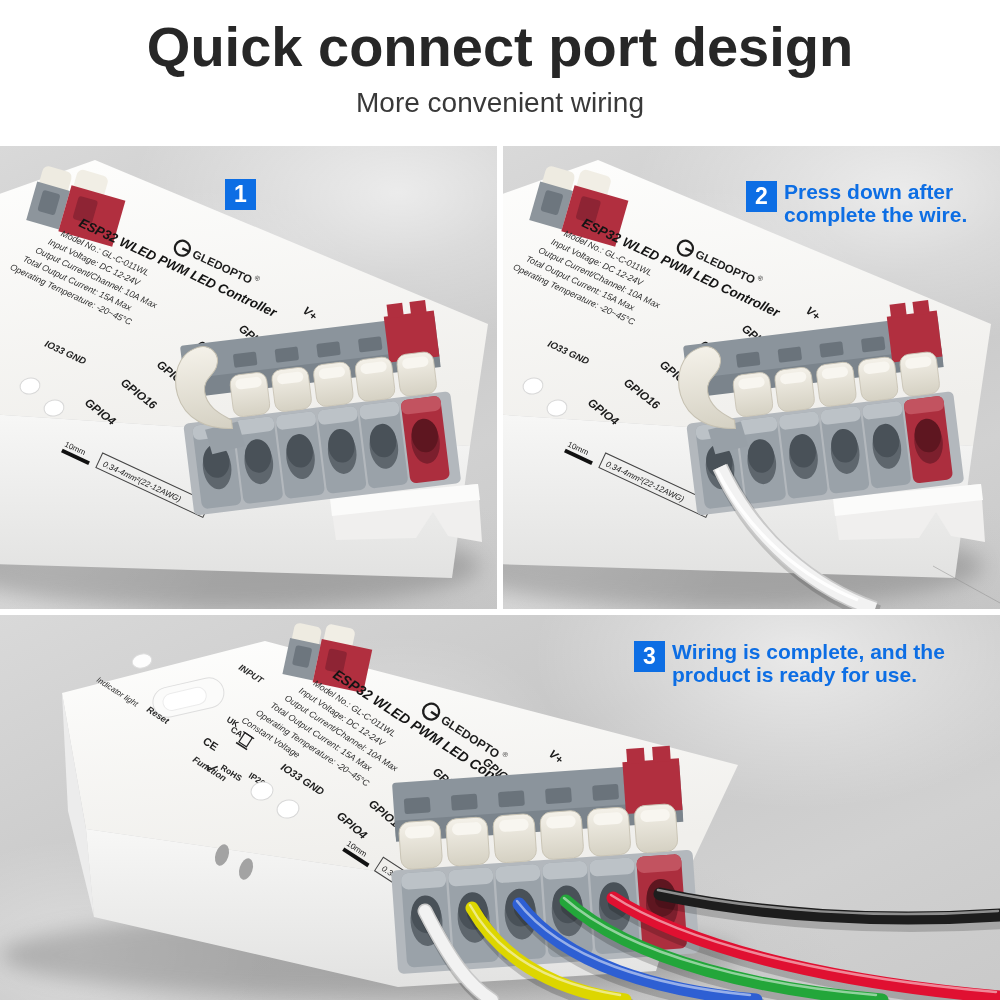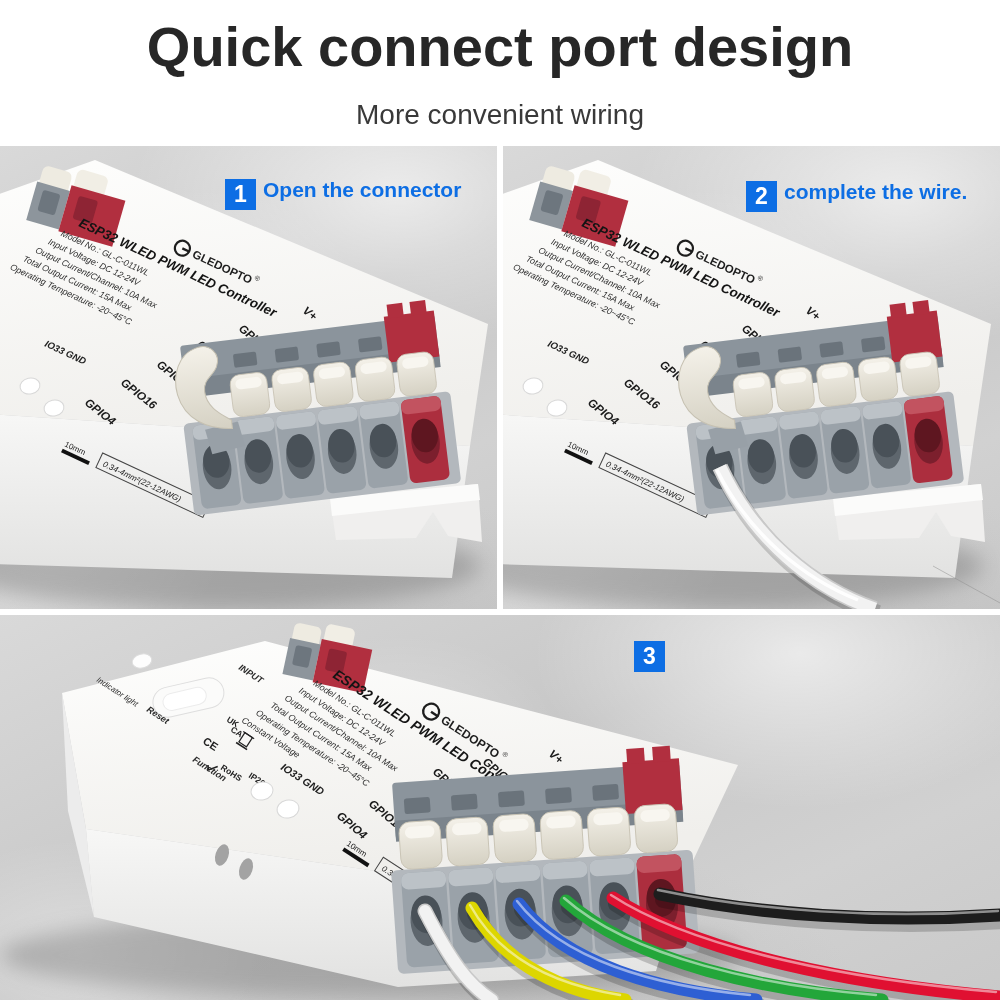"More convenient wiring" .subtitle { margin-top: 20px -> 8px }
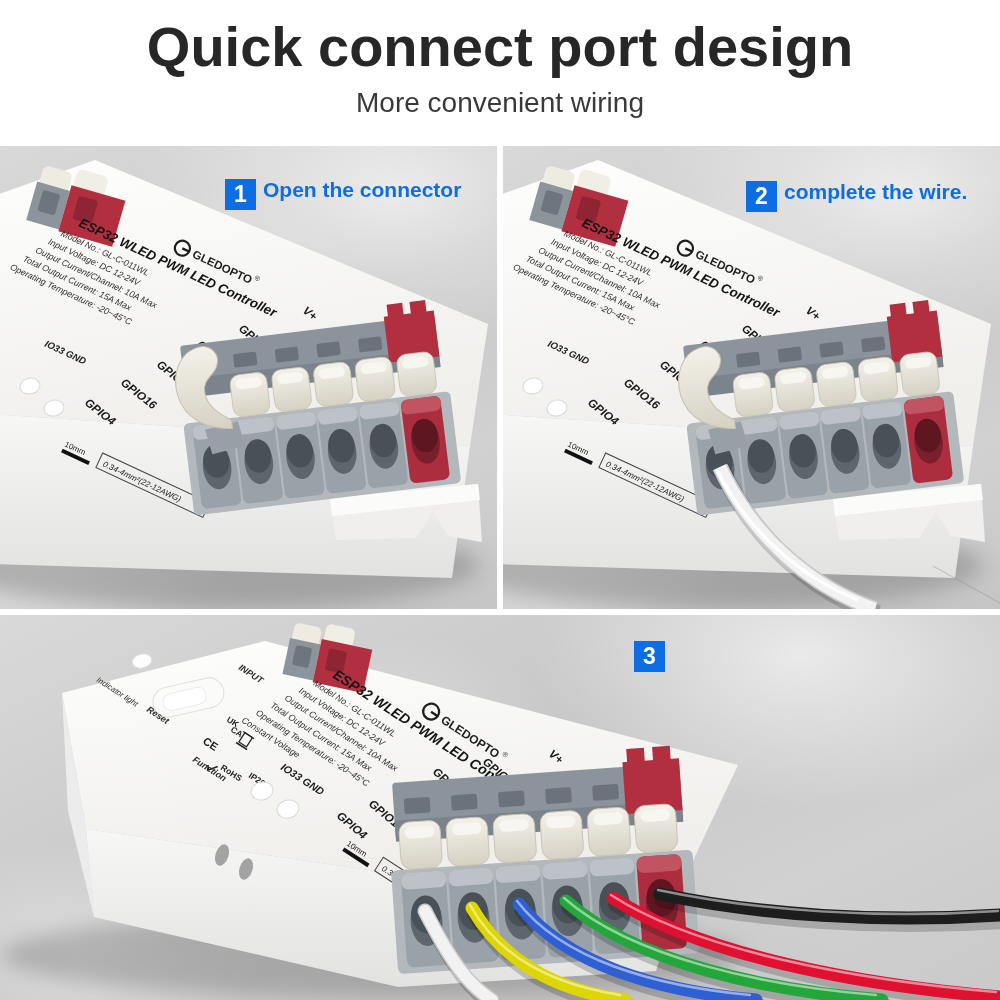"Open the connector" div { html: <div>Open the connector</div> -> none }
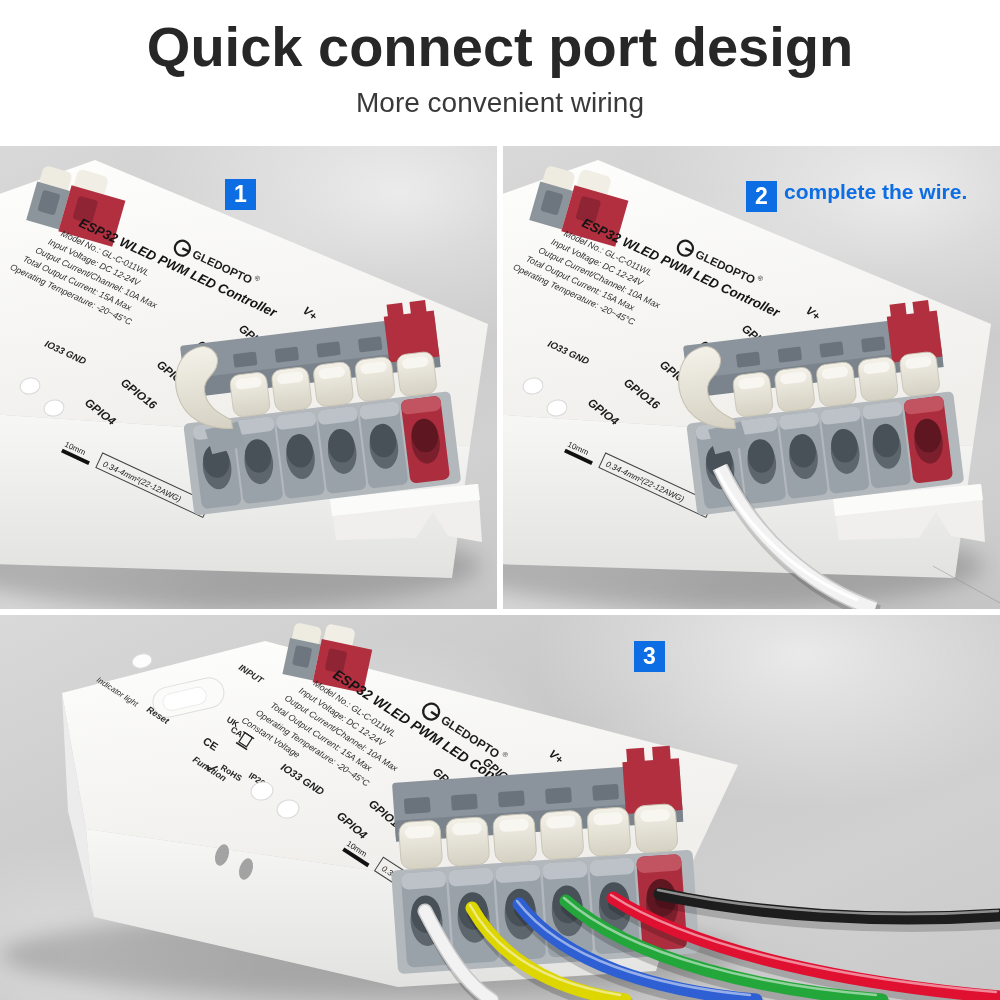"Press down after" div { html: none -> <div>Press down after</div> }
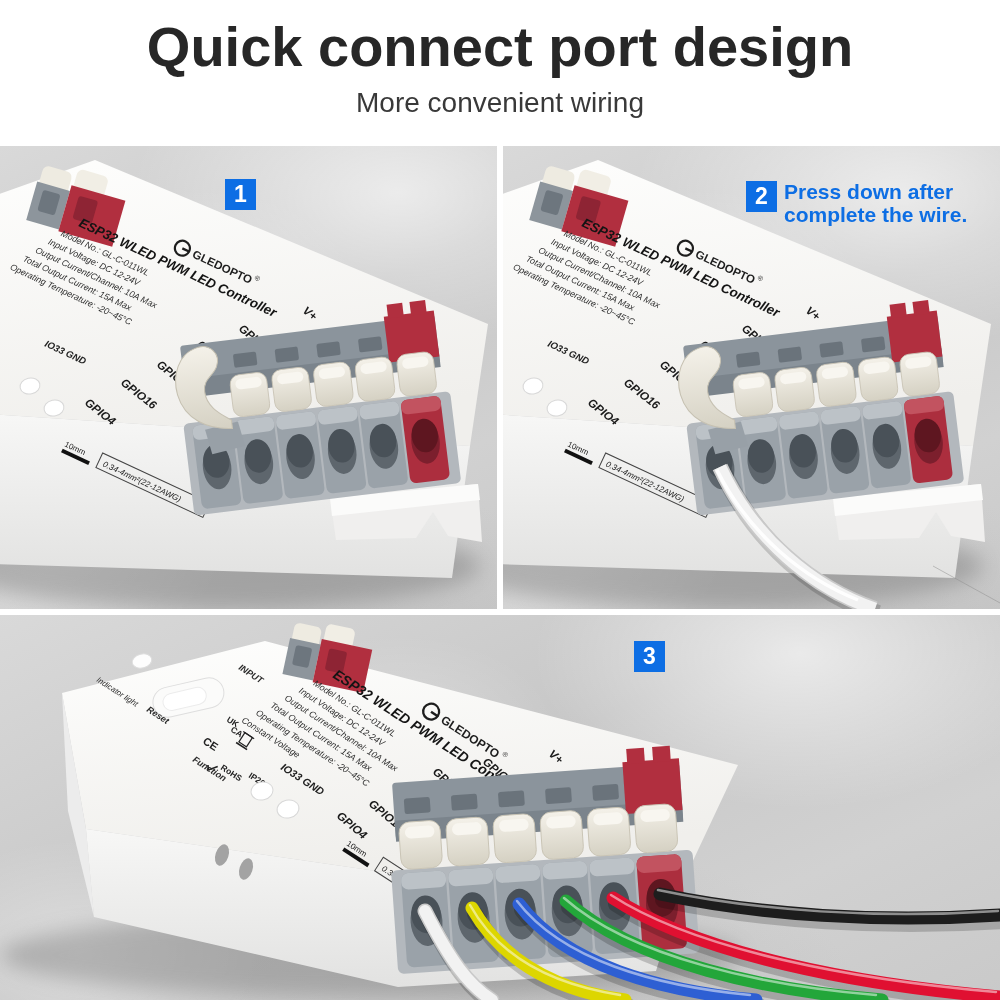"Wiring is complete, and the" div.steptext { html: none -> <div> <div>Wiring is complete, and the</div> <div>product is ready for use.</div> </div> }
